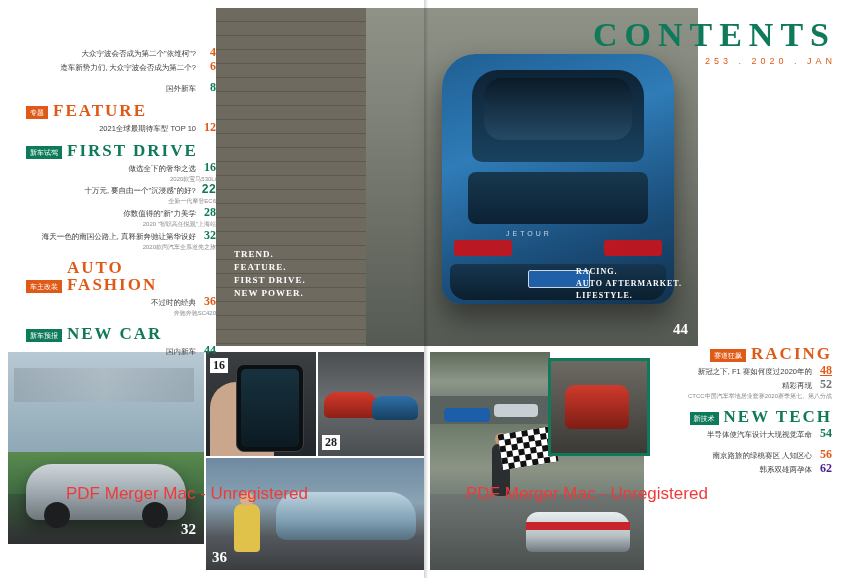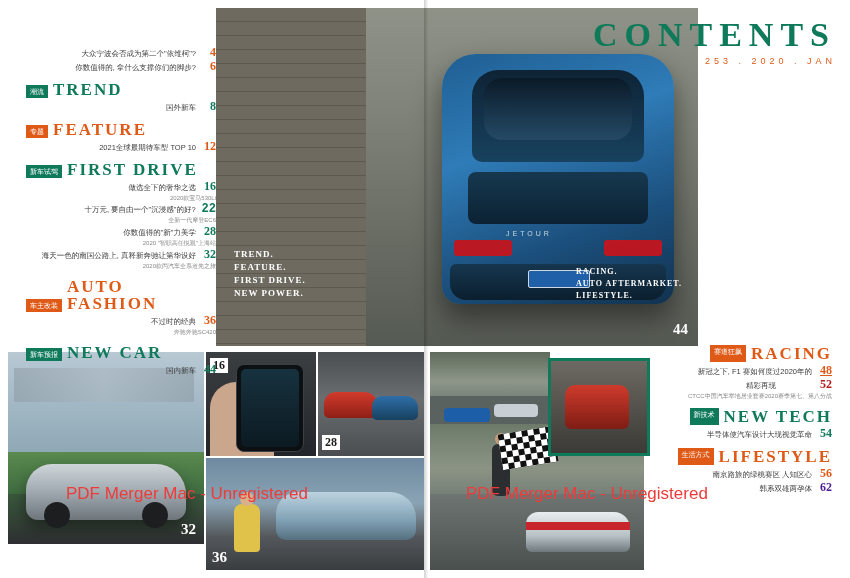"你数值得的, 拿什么支撑你们的脚步?" span.t { text: 你数值得的, 拿什么支撑你们的脚步 -> 造车新势力们, 大众宁波会否成为第二个 }
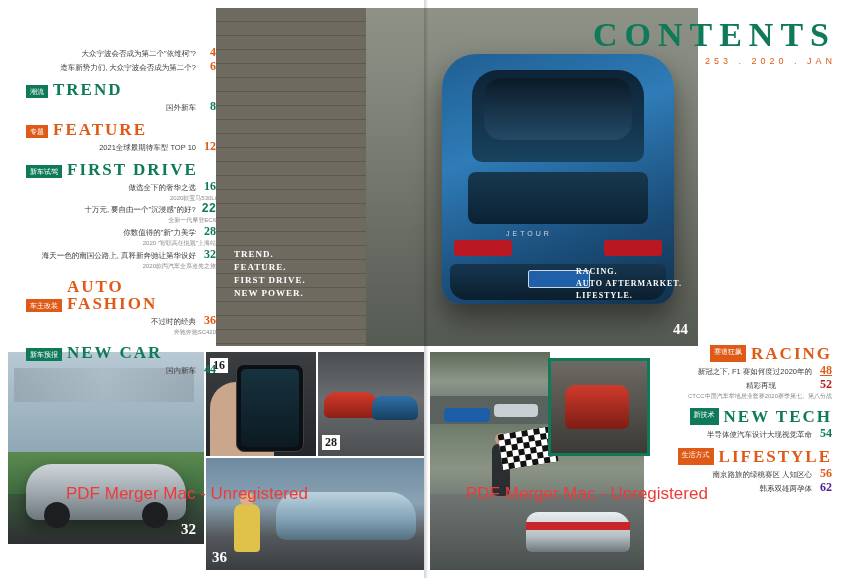"TREND" div.sec-head { html: <div> <span>潮流</span> <span>TREND</span> </div> -> none }
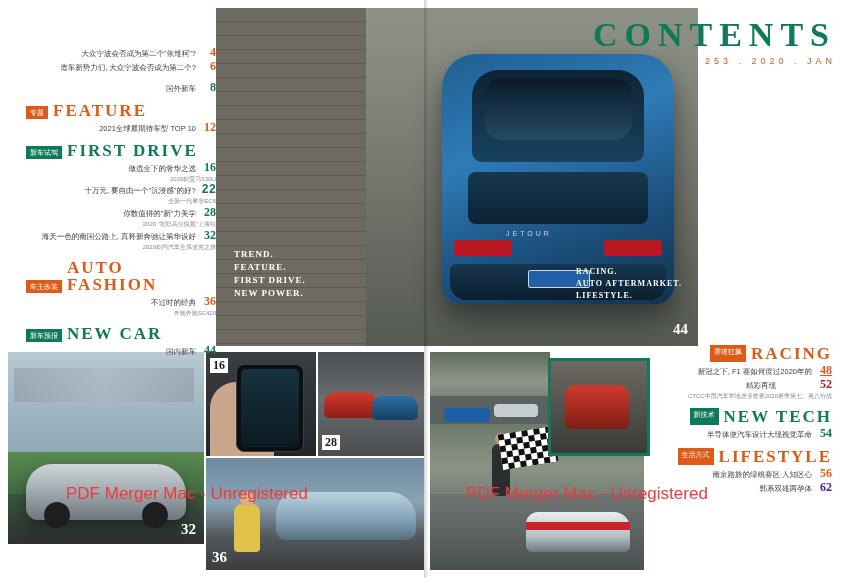"RACING" .sec-head-r { align-items: none -> flex-end }
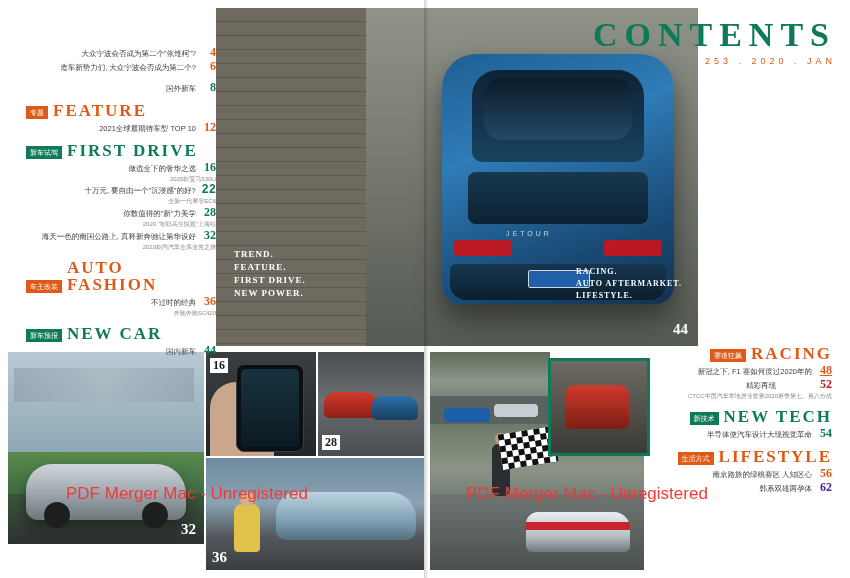"52" span.p { color: #b91c1c -> #737373; margin-left: 36px -> none }
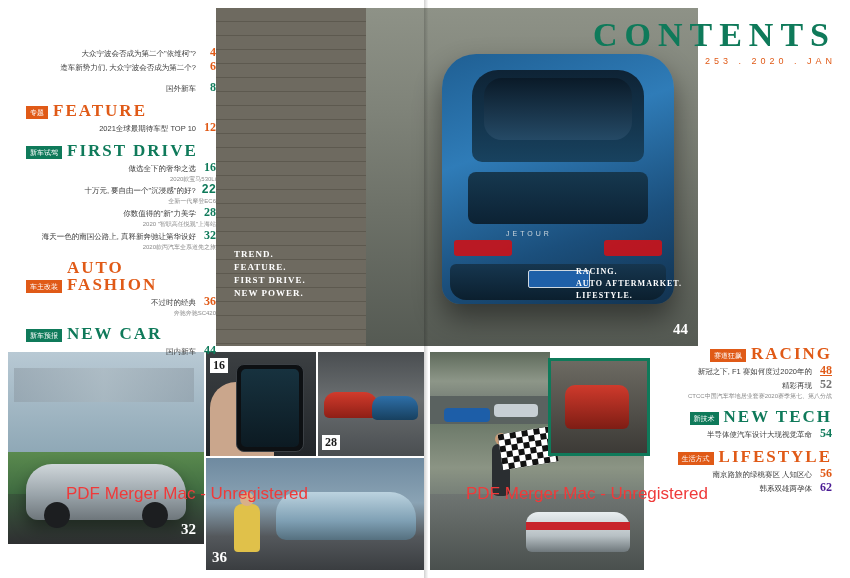"LIFESTYLE" div.sec-head-r { html: <div> <span>生活方式</span> <span>LIFESTYLE</span> </div> -> none }
